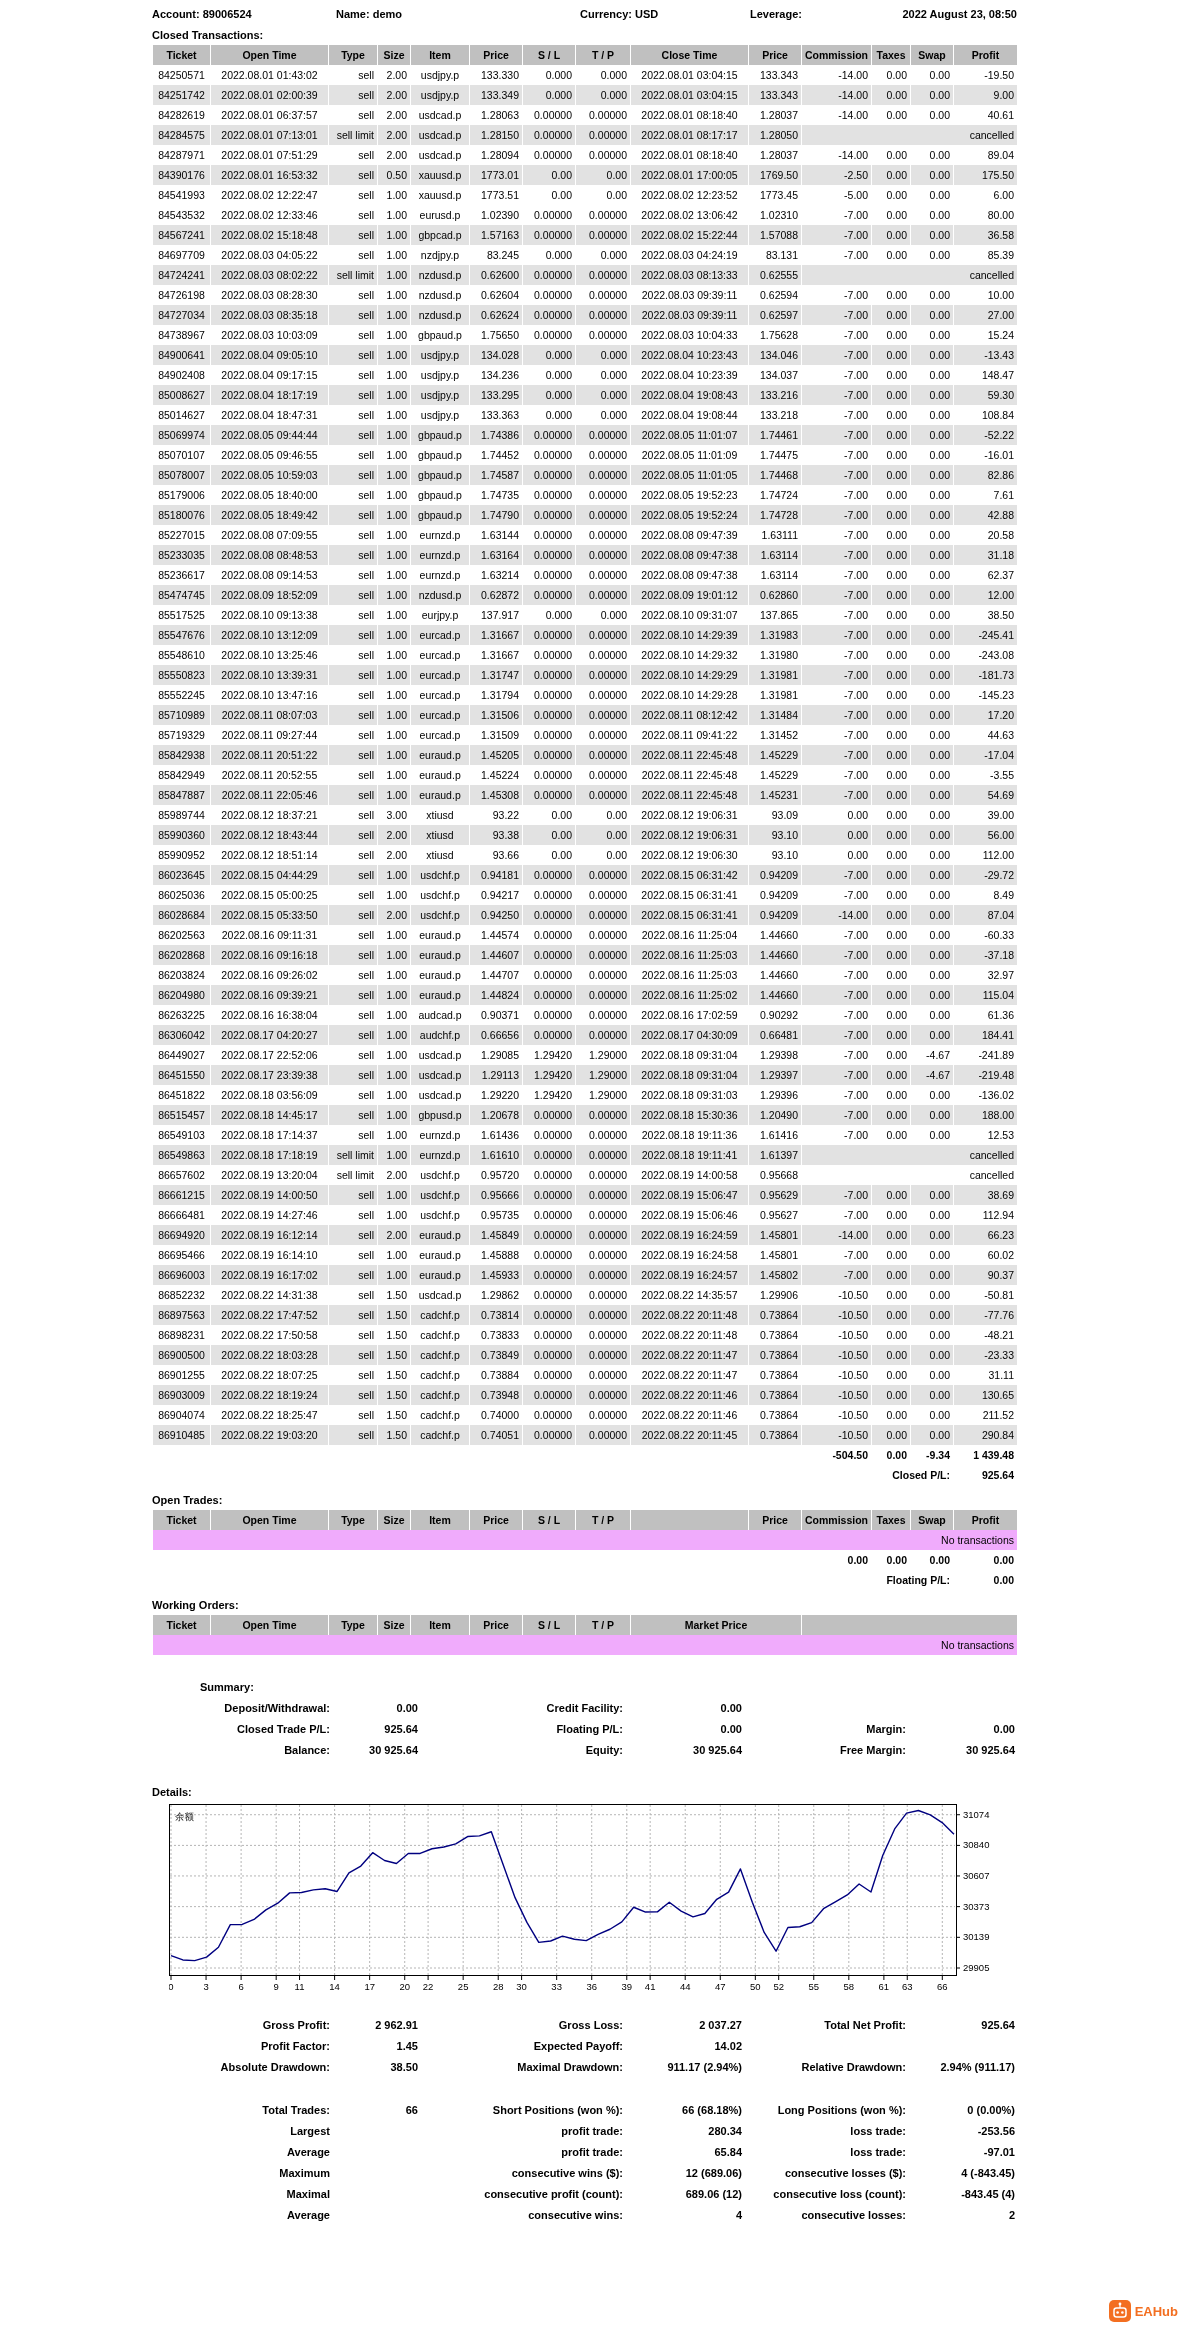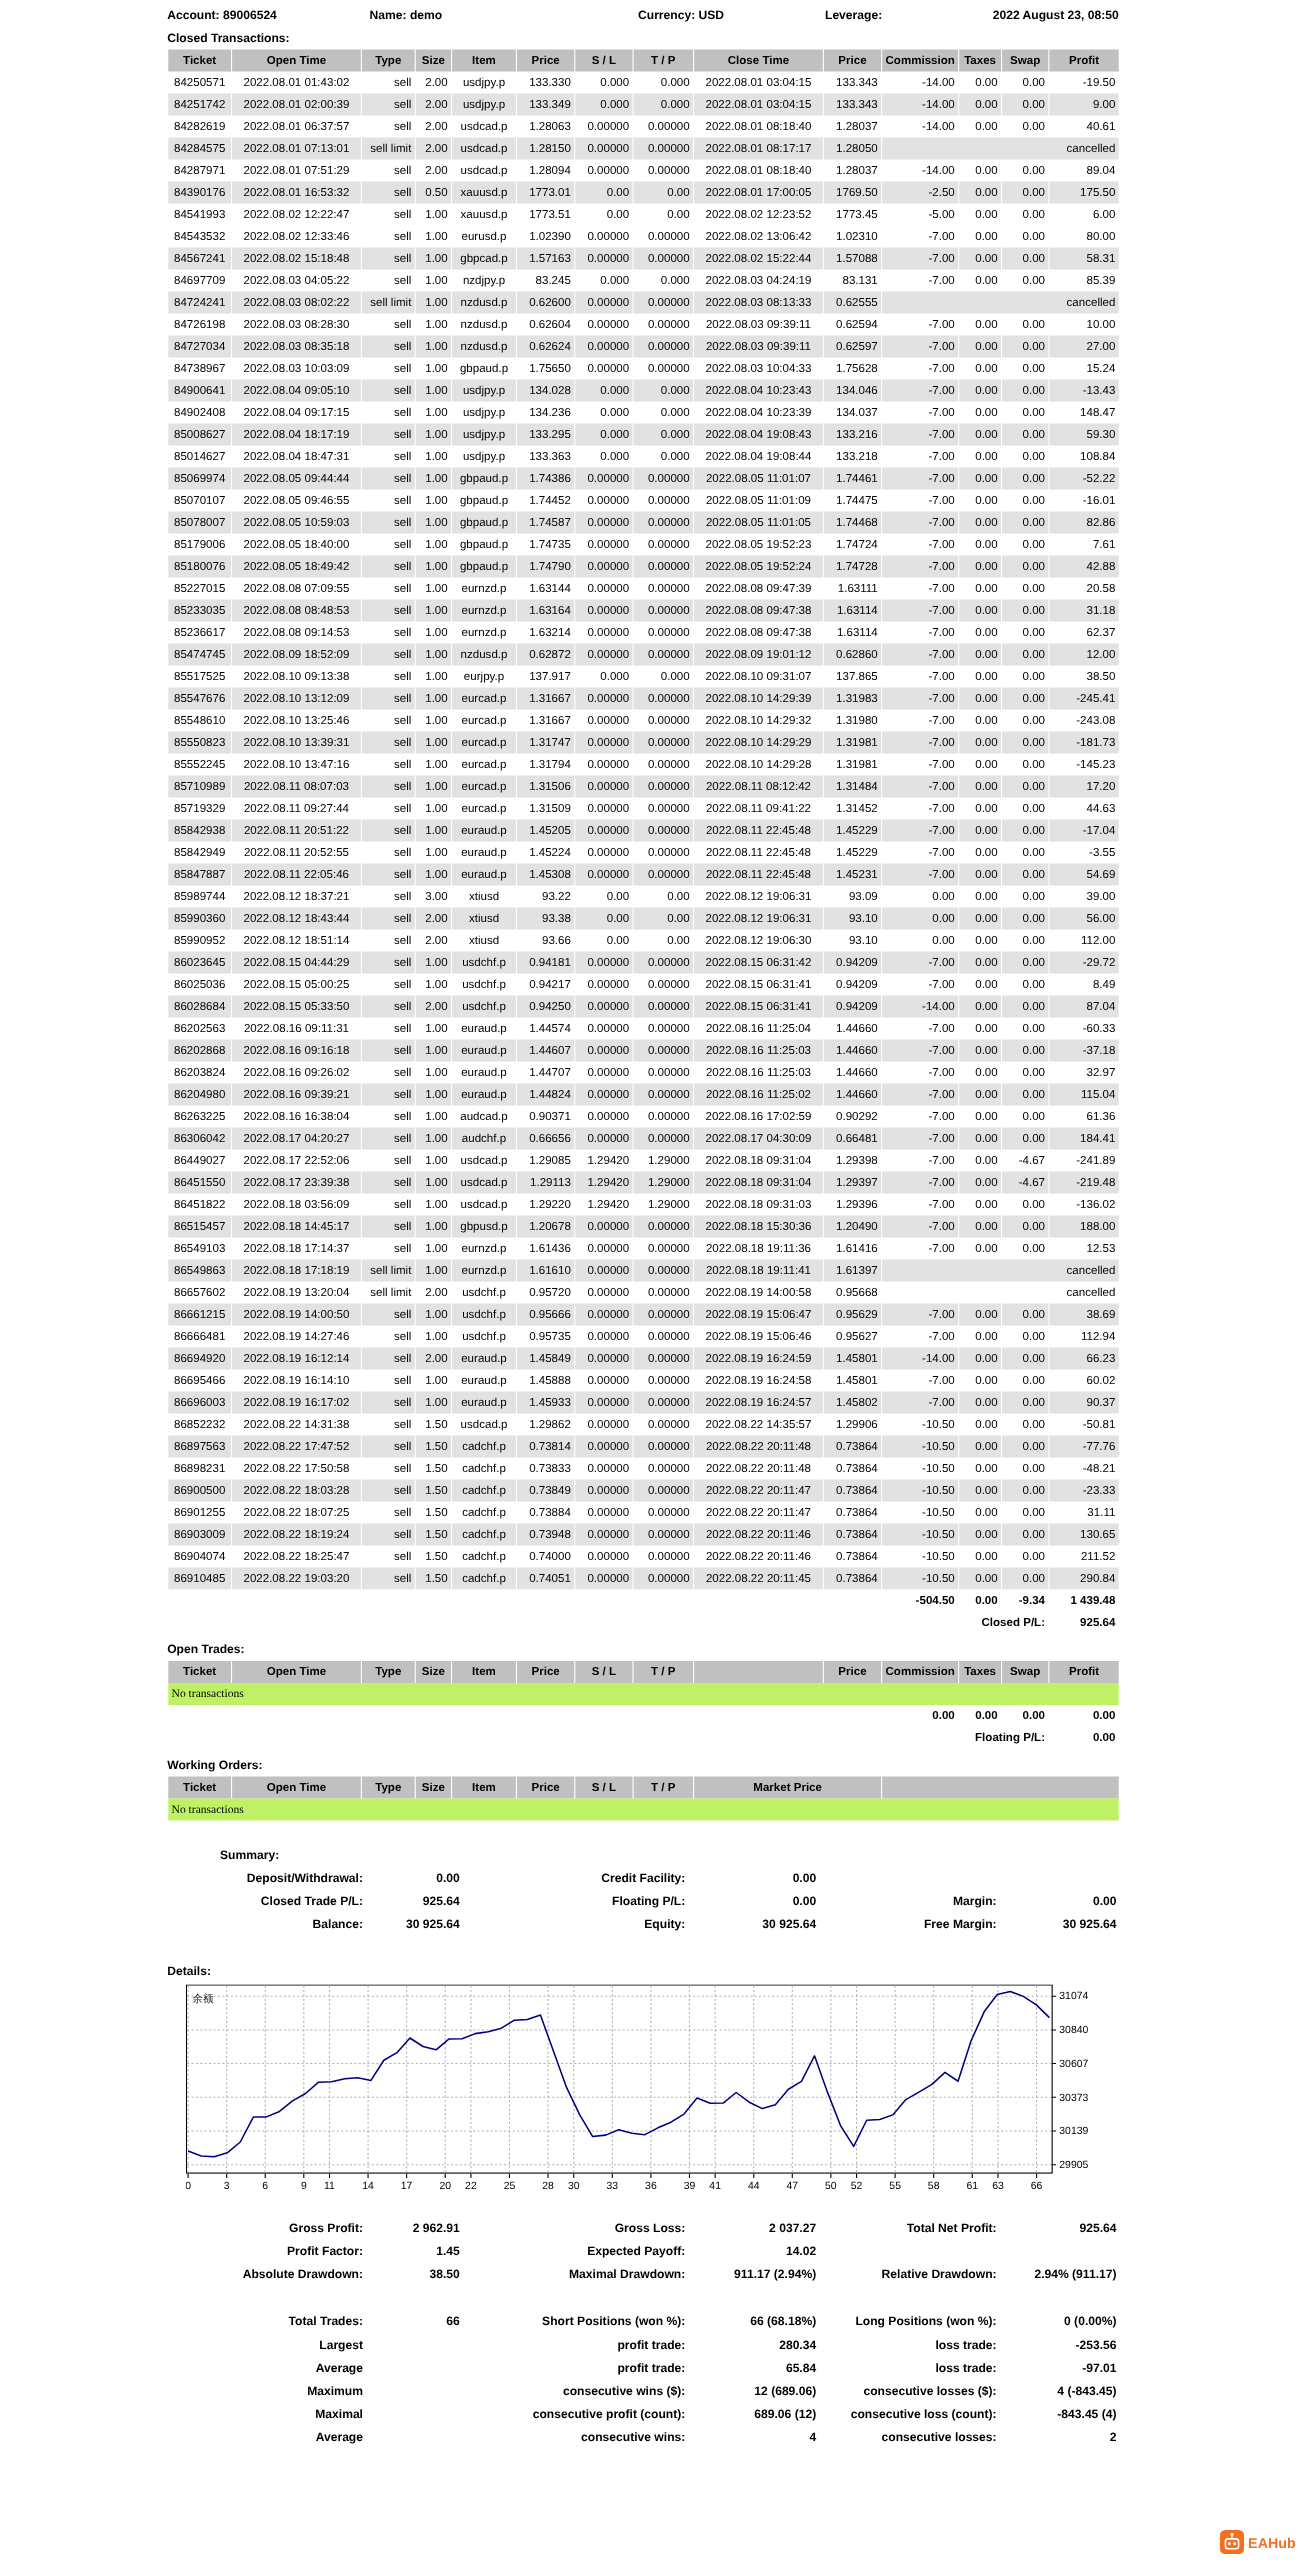"58.31" td.r { text: 58.31 -> 36.58 }
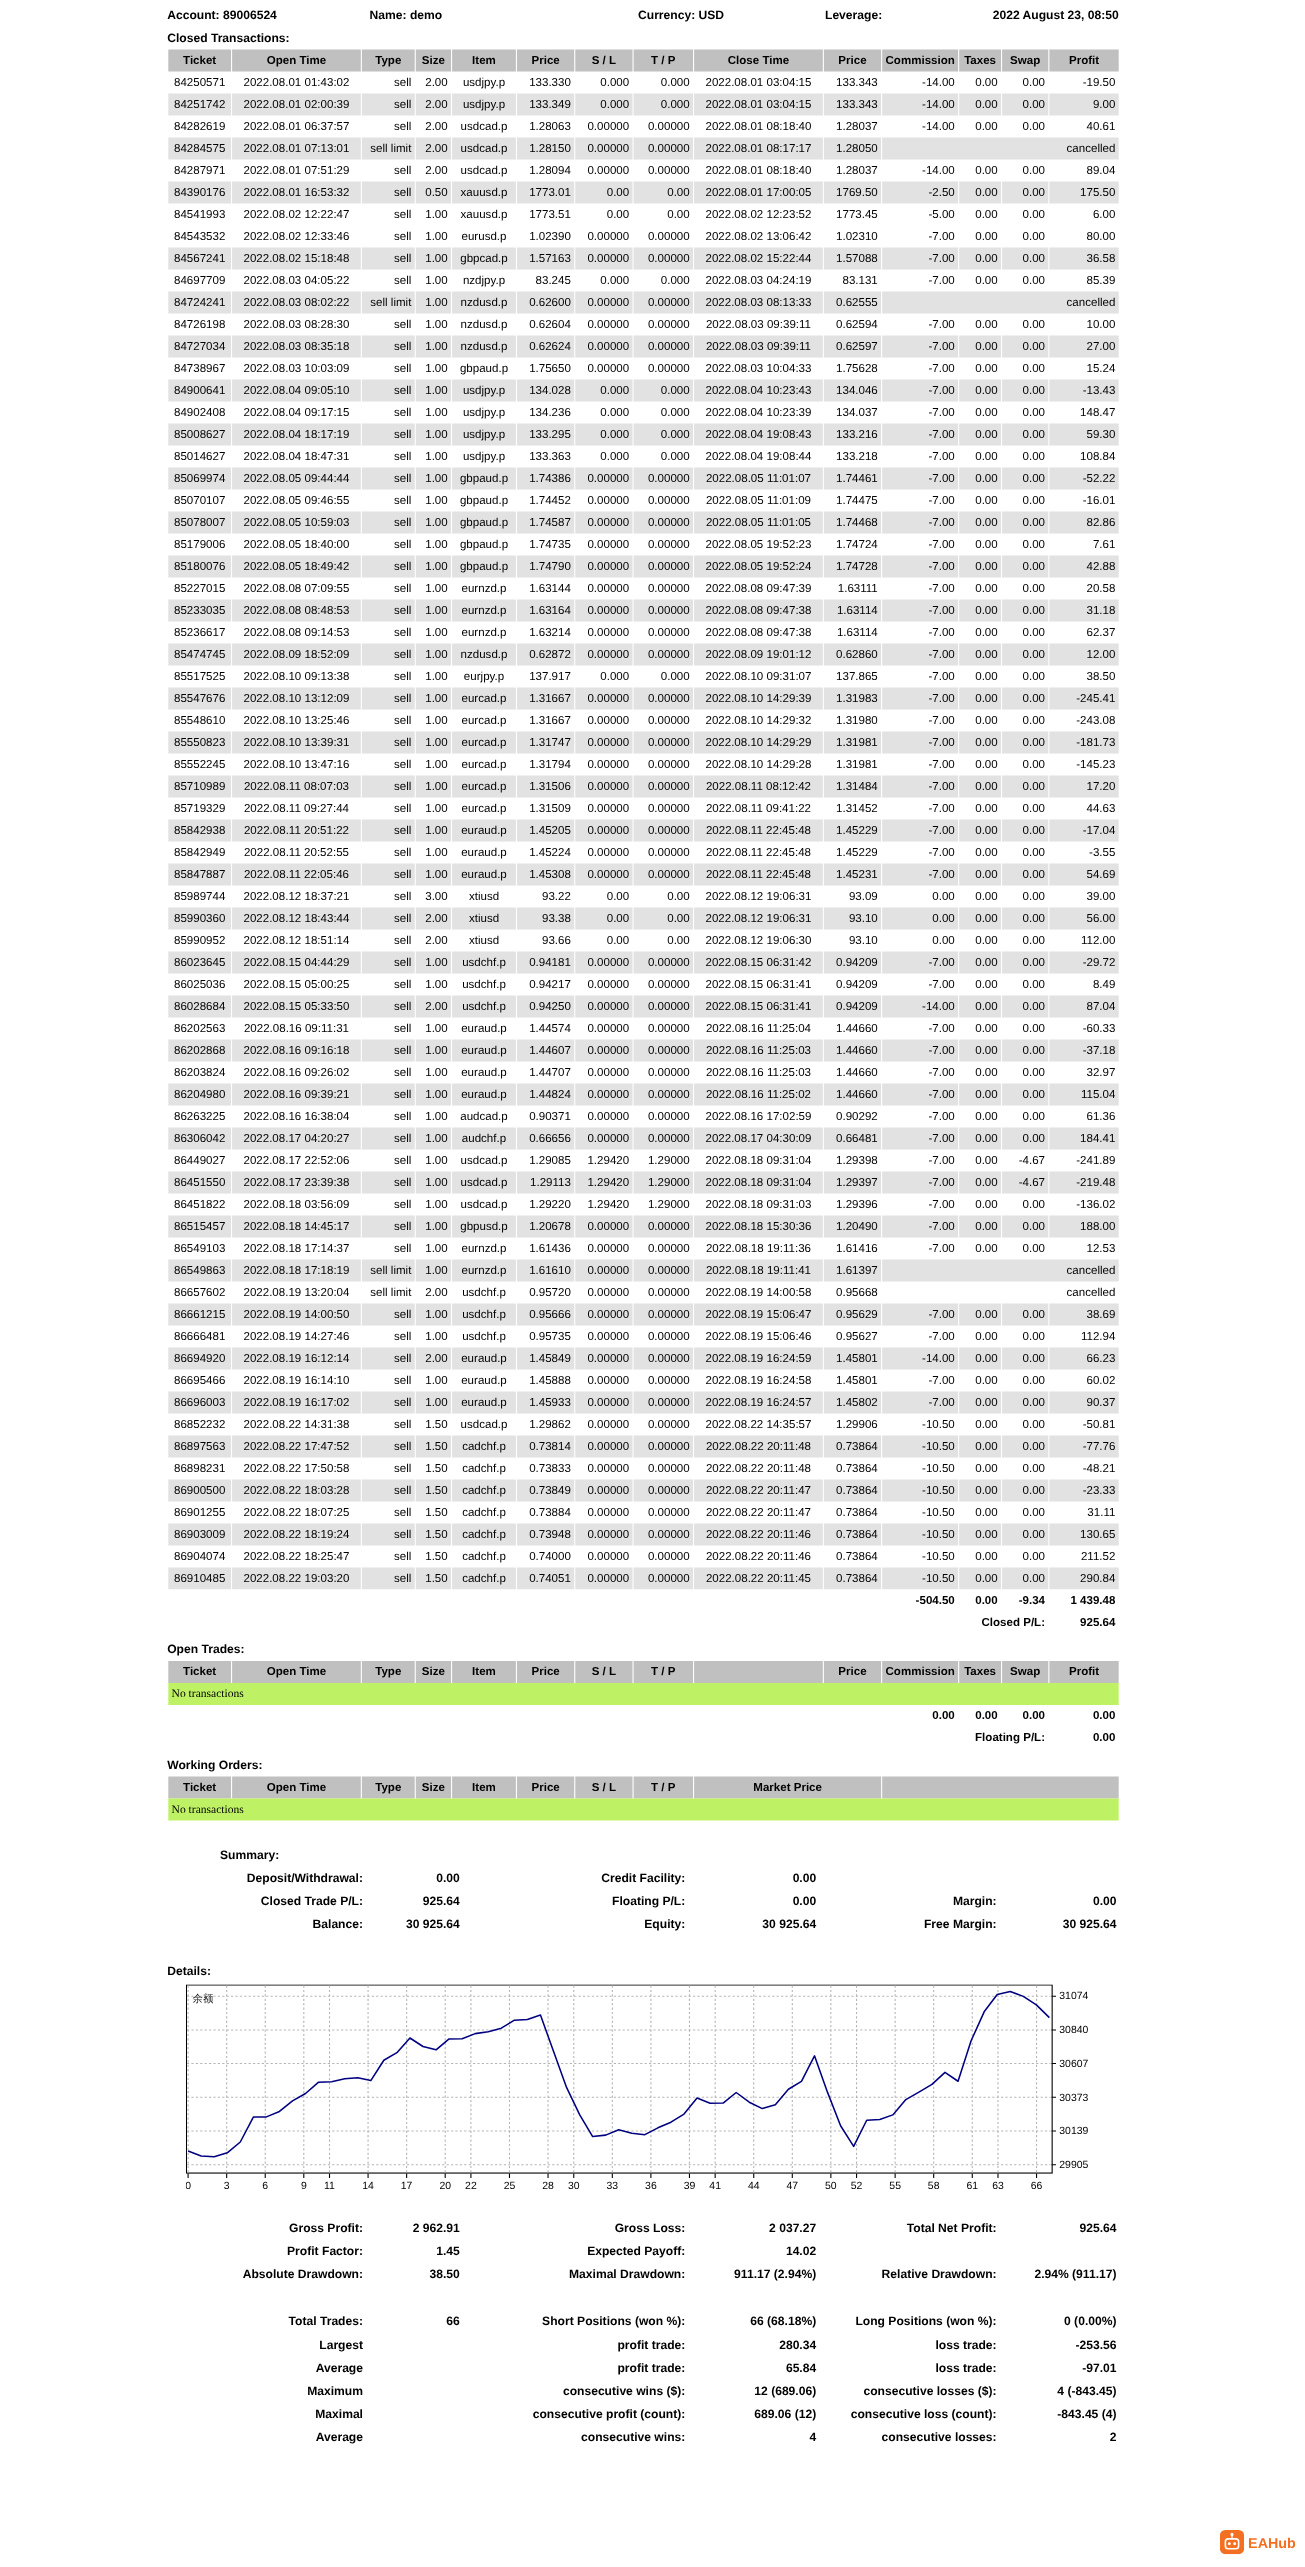"No transactions" td.notrans { background: #bef264 -> #f0abfc; font-family: Liberation Serif, serif -> none; text-align: left -> right }
